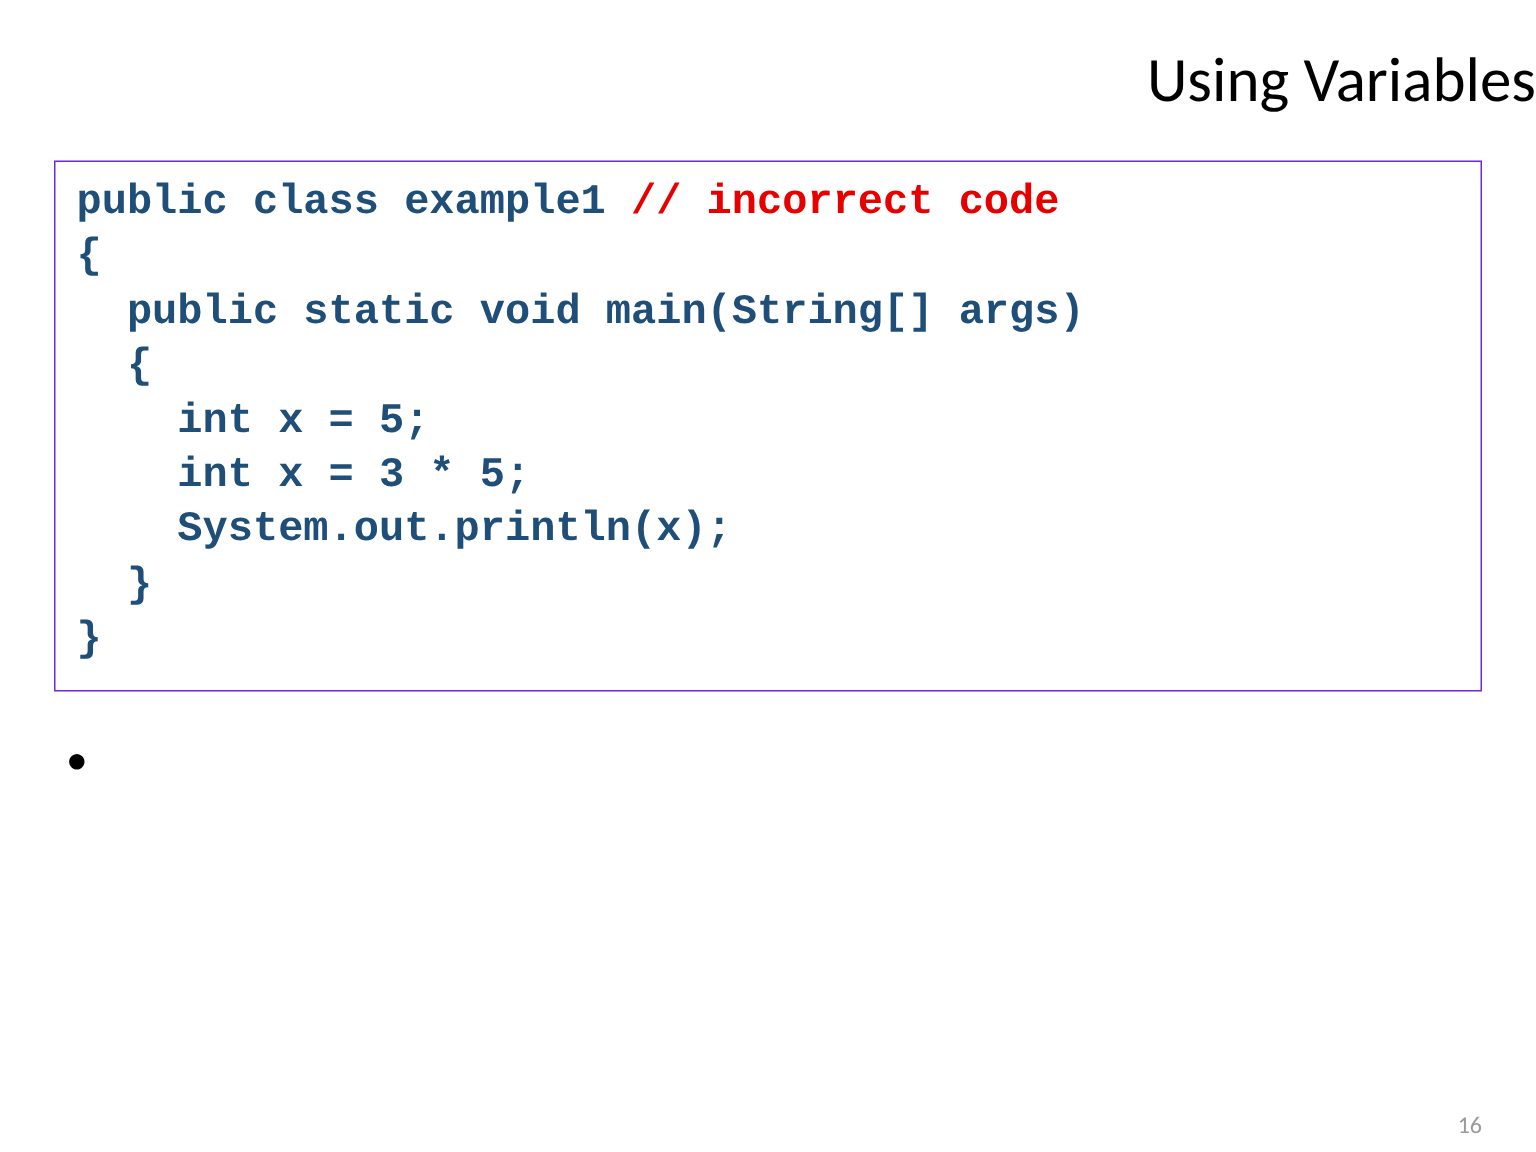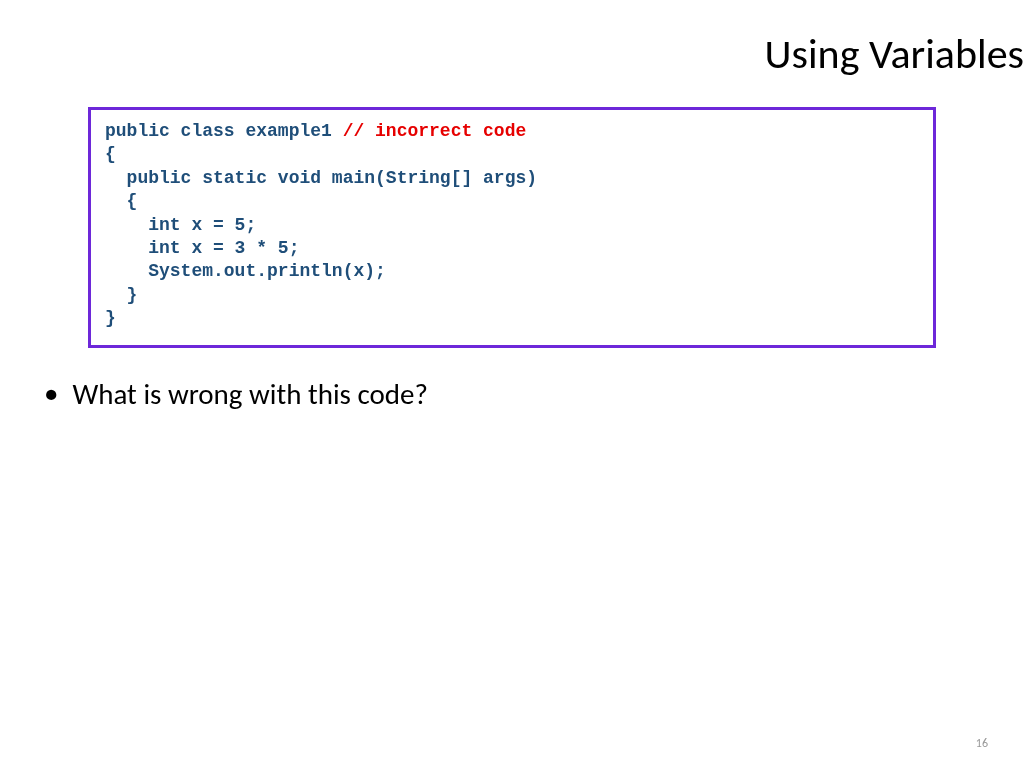"public class example1 // incorrect" .code-box { border: 3px solid #6d28d9 -> 1px solid #6d28d9; font-size: 18px -> 28px; margin: 0 88px -> 0 36px }
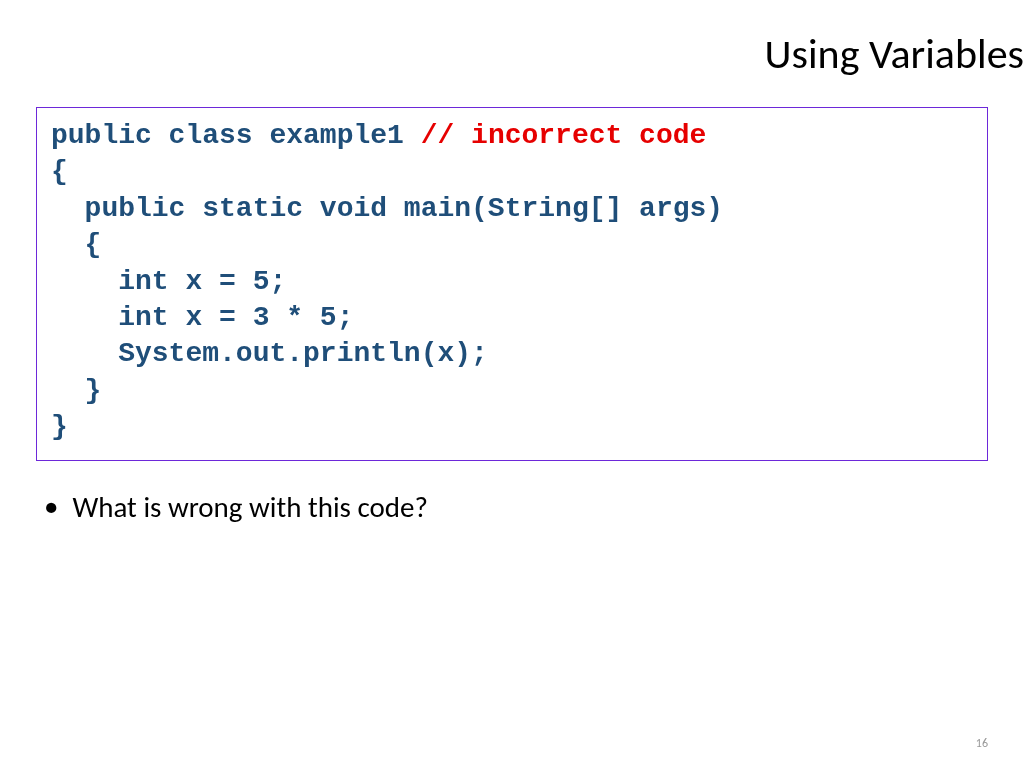"What is wrong with this" span { html: <span>What is wrong with this code?</span> -> none }
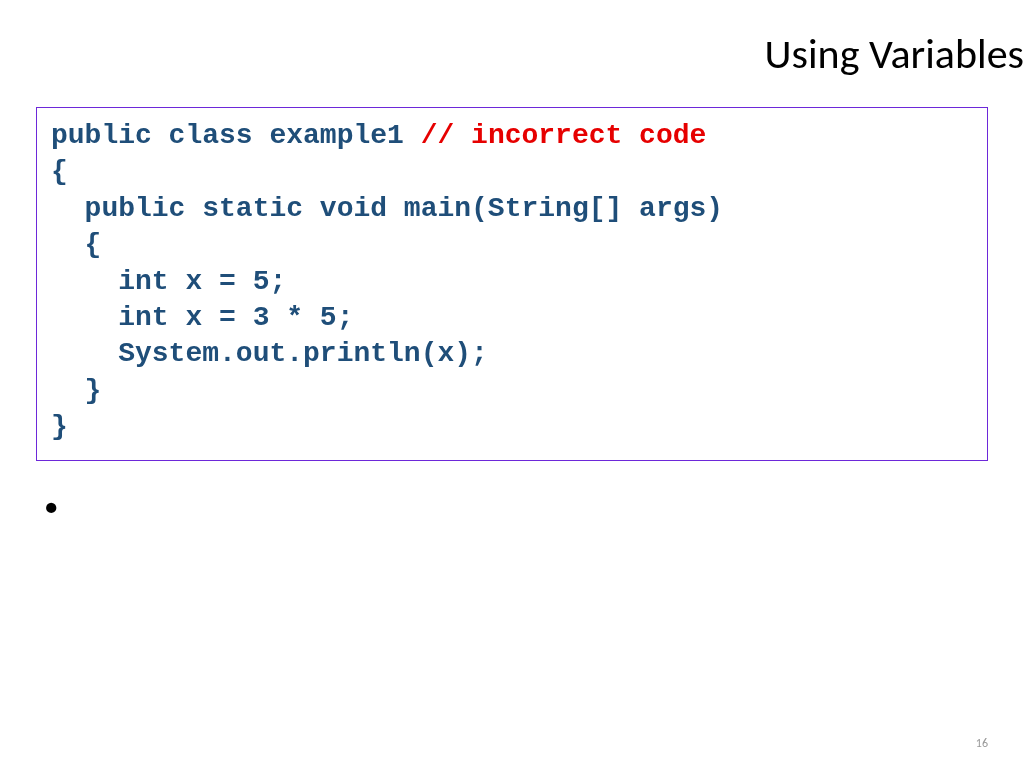"16" .page-number { bottom: 18px -> 8px; font-size: 12px -> 16px }
